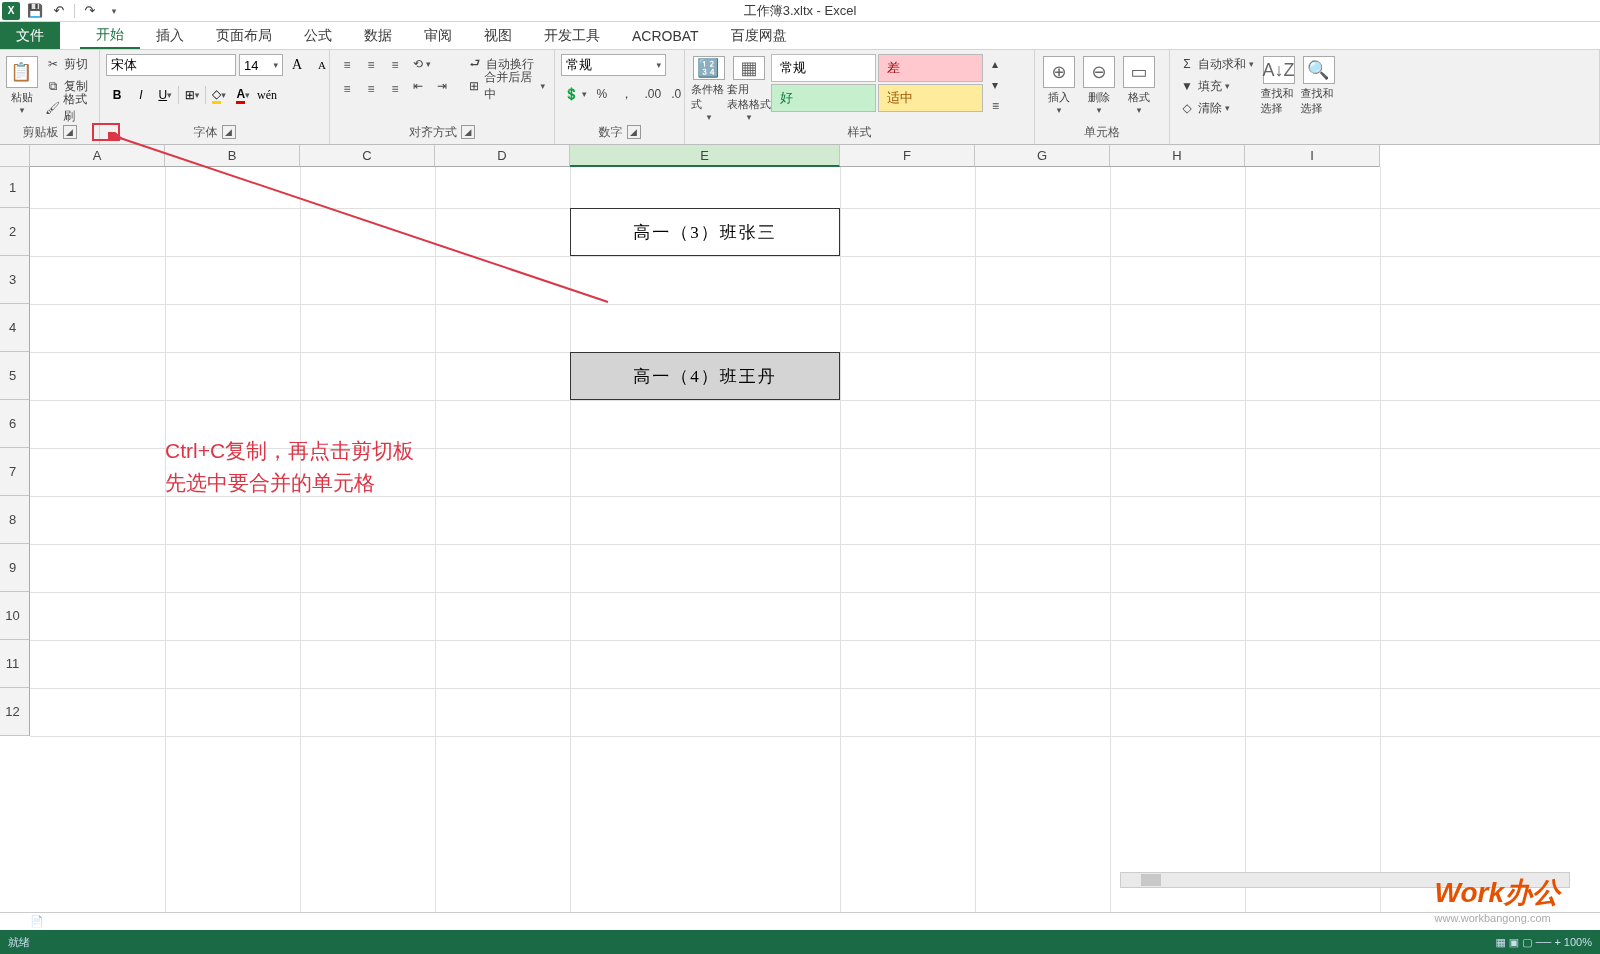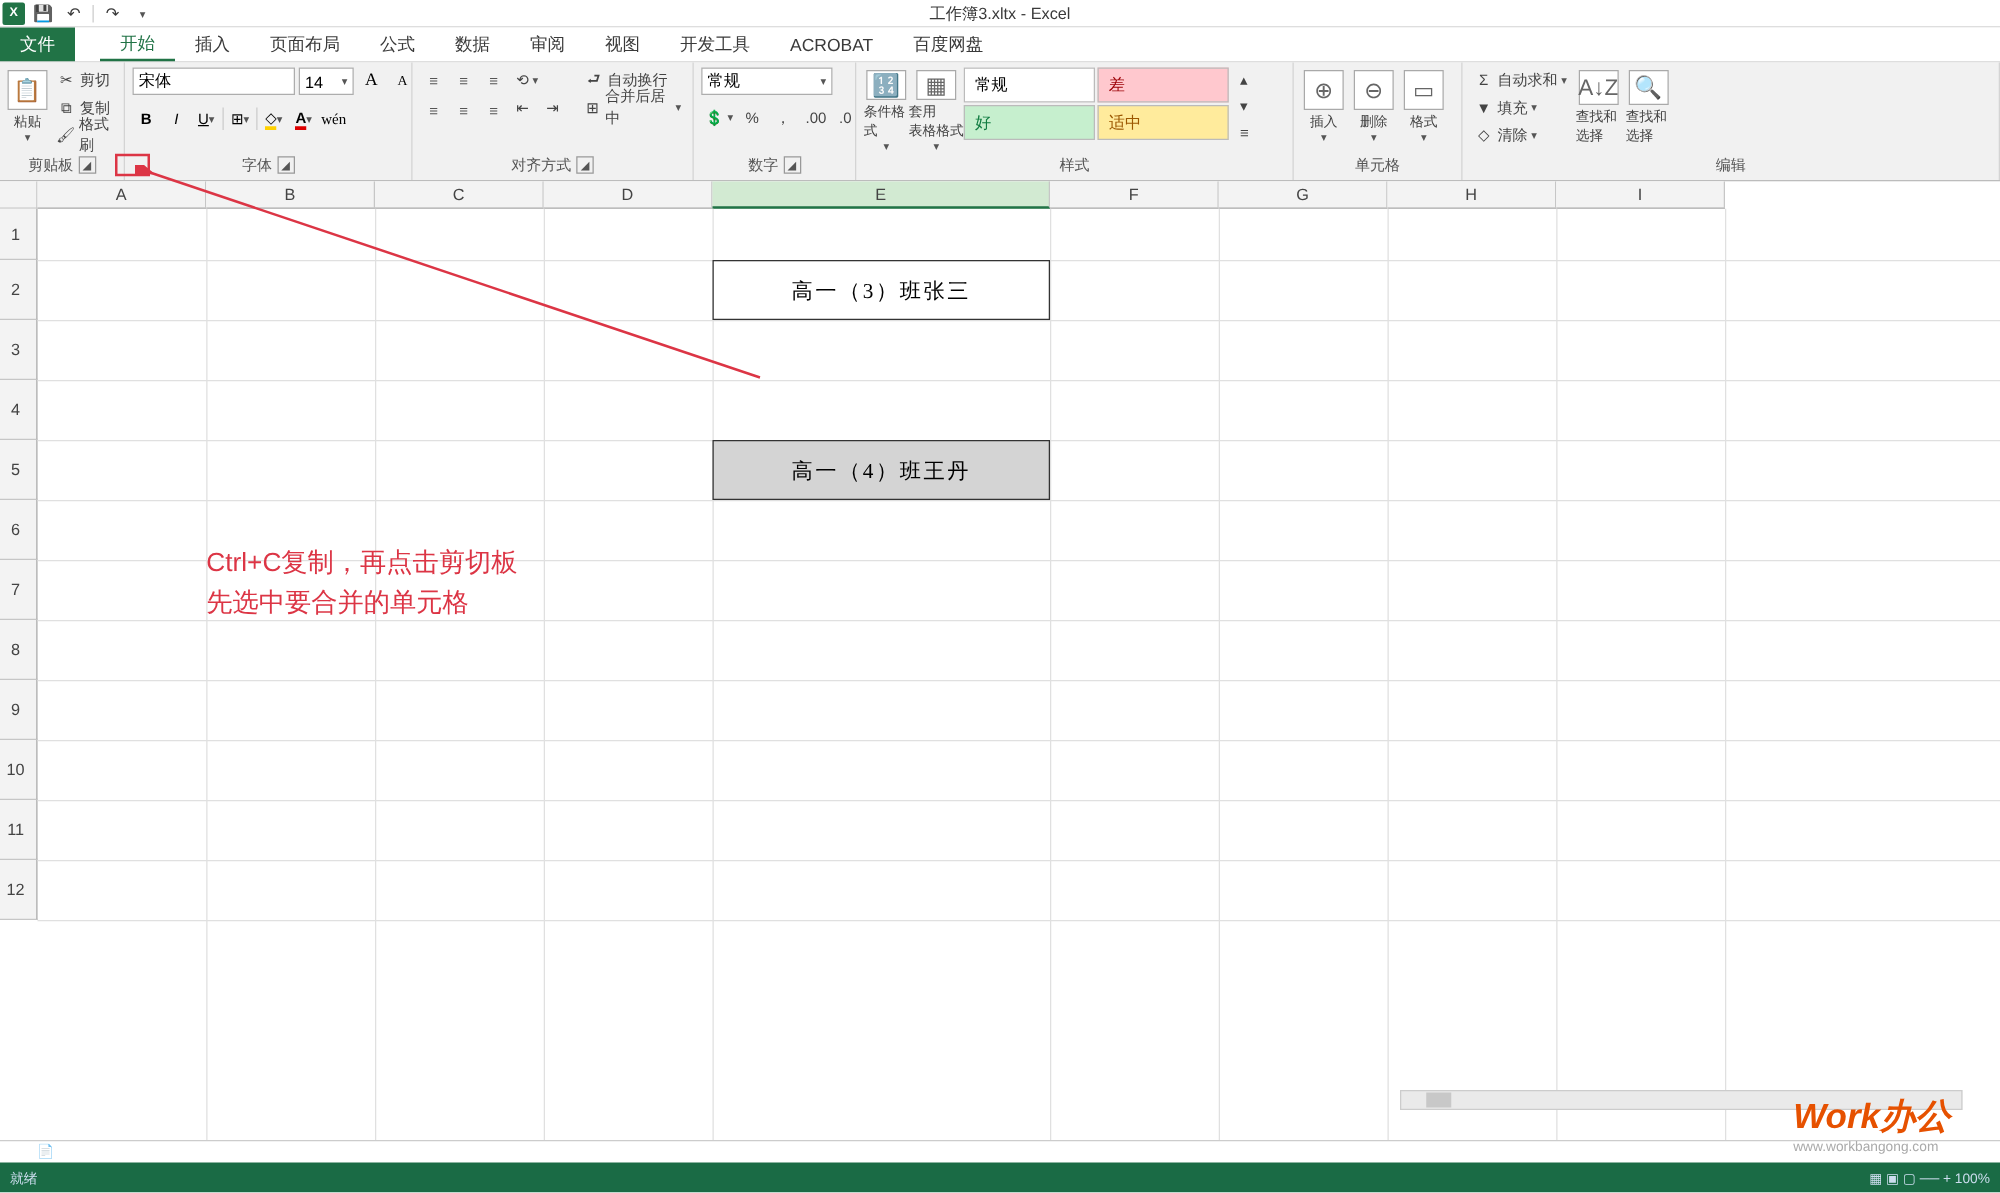"编辑" div.group-label { html: <div>编辑</div> -> none }
